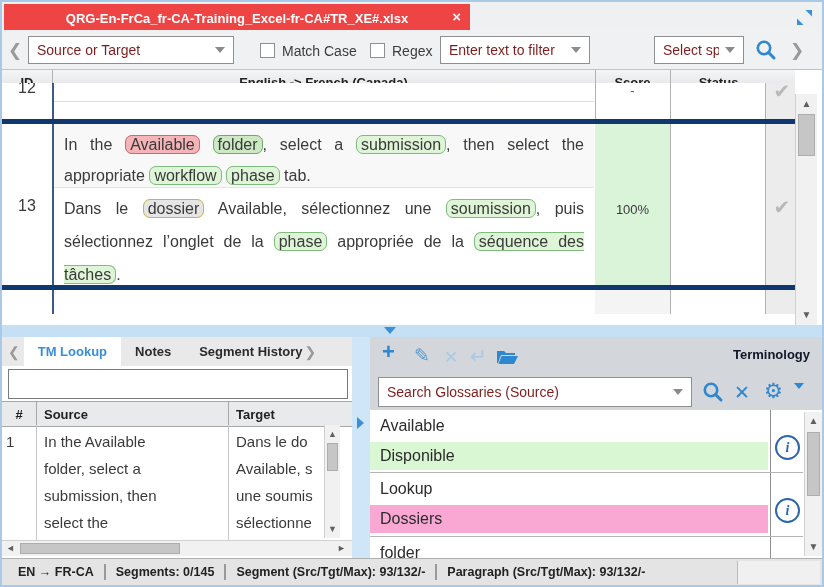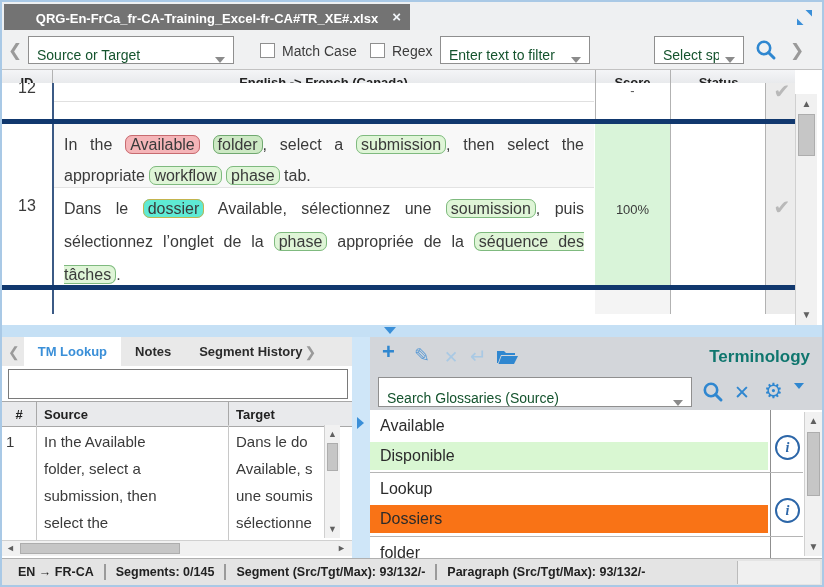"QRG-En-FrCa_fr-CA-Training_Excel-fr-CA#T" .doc-tab { background: #737373 -> #ef4444; width: 406px -> 466px }
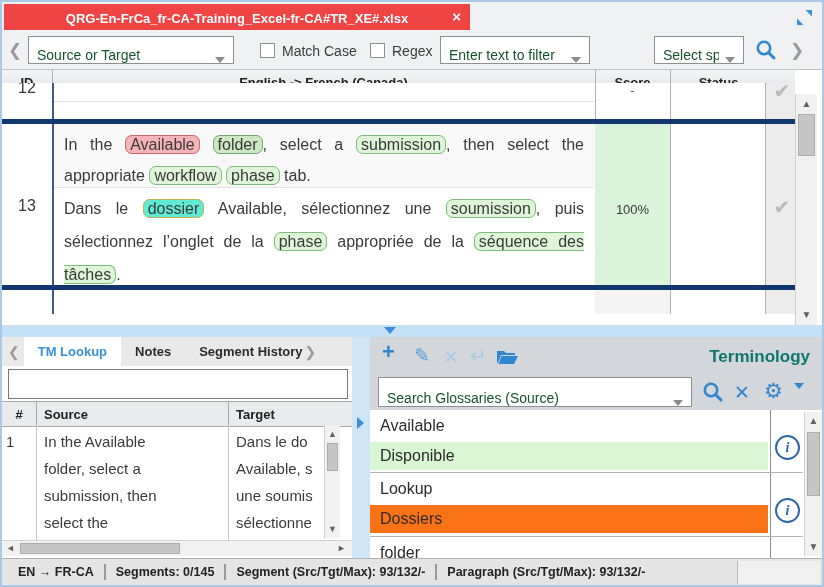"Source or Target" .combo { align-items: flex-end -> center; color: #14532d -> #7f1d1d; padding: 0 8px -> 8px 8px }
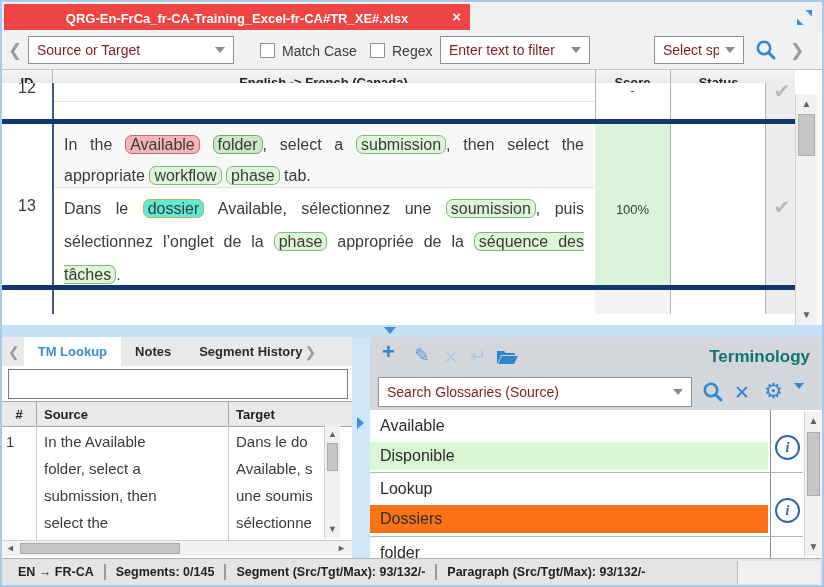"dossier" .term-yellow { background: #5eead4 -> #e5e5e5 }
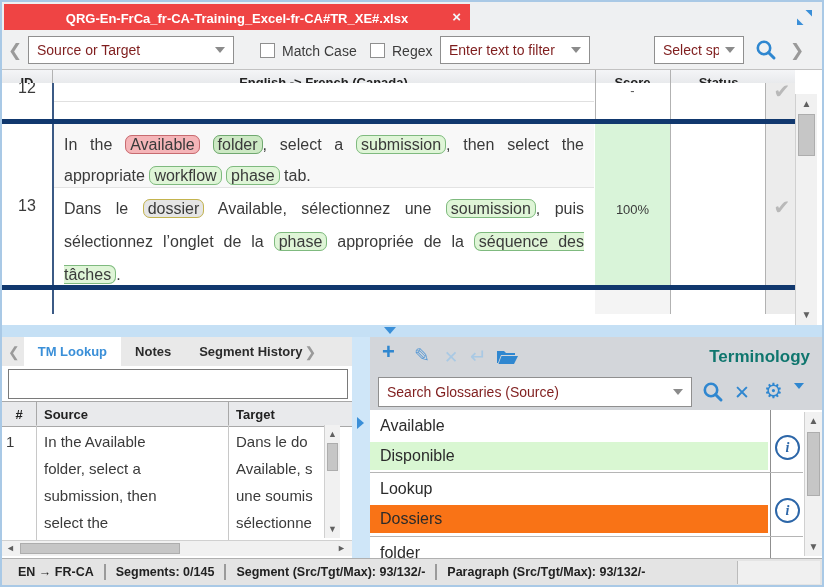"Terminology" .term-title { color: #0f766e -> #0f172a; font-size: 17px -> 13px }
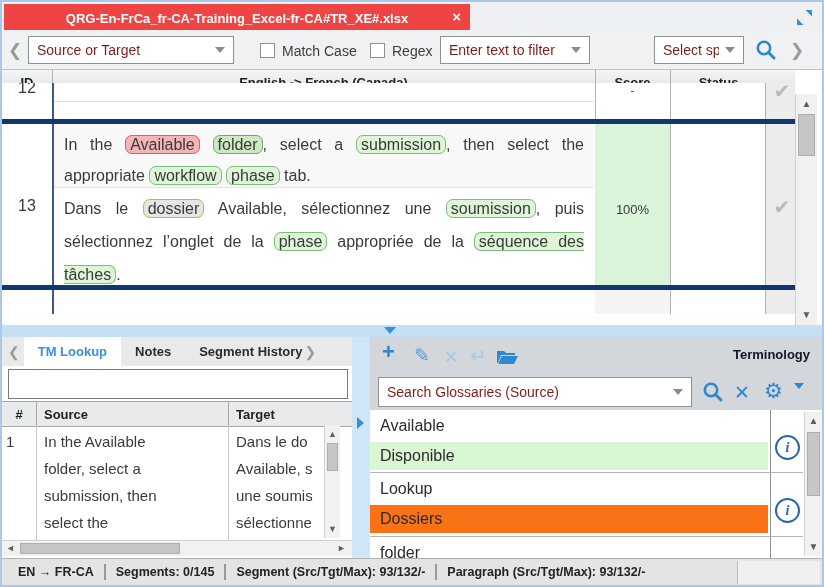"Dossiers" div.hl-bar { background: #f97316 -> #f9a8d4 }
